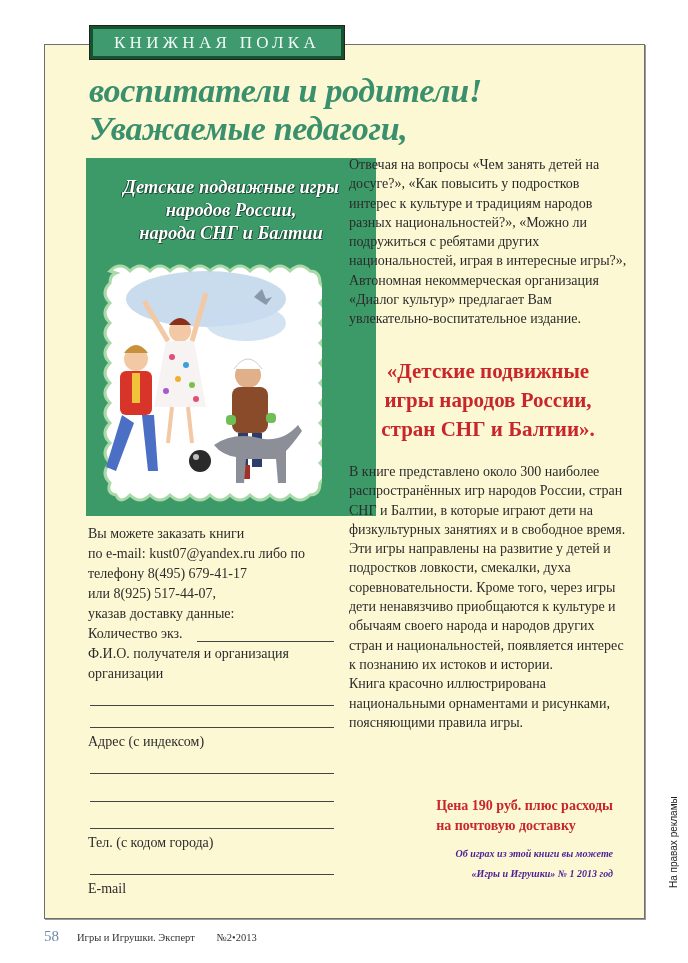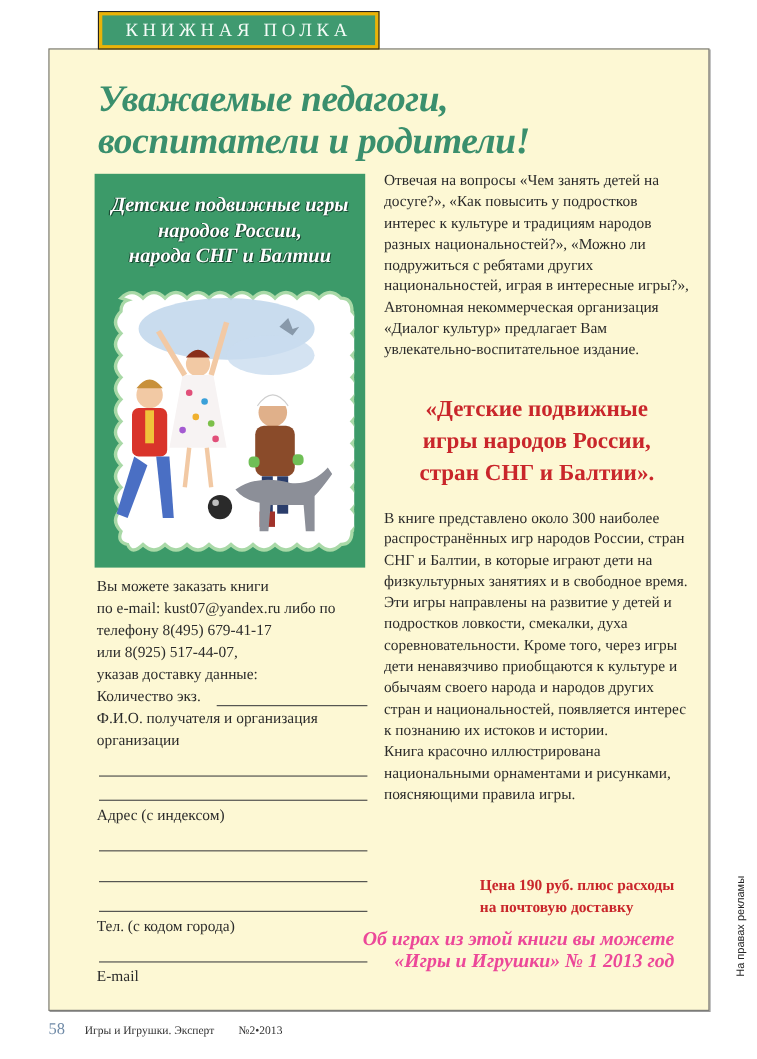"КНИЖНАЯ ПОЛКА" .section-tag { background: #eab308 -> #14532d; top: 10px -> 25px }
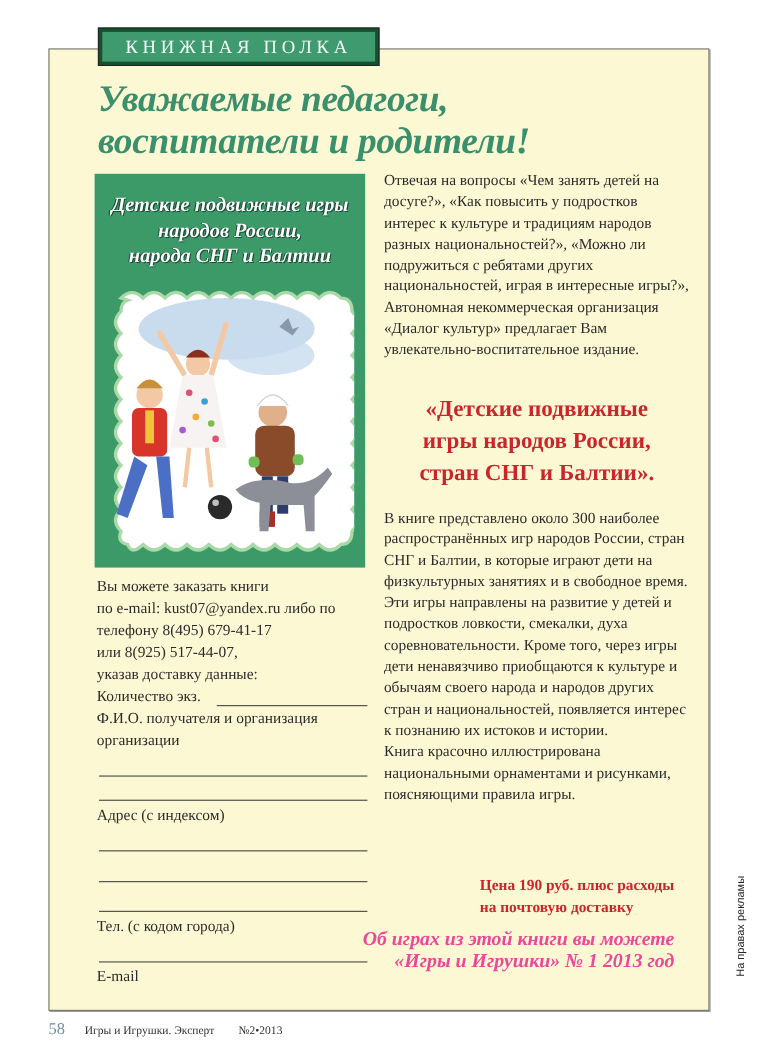"Уважаемые педагоги," div { order: before "воспитатели и родители!" -> after "воспитатели и родители!" }
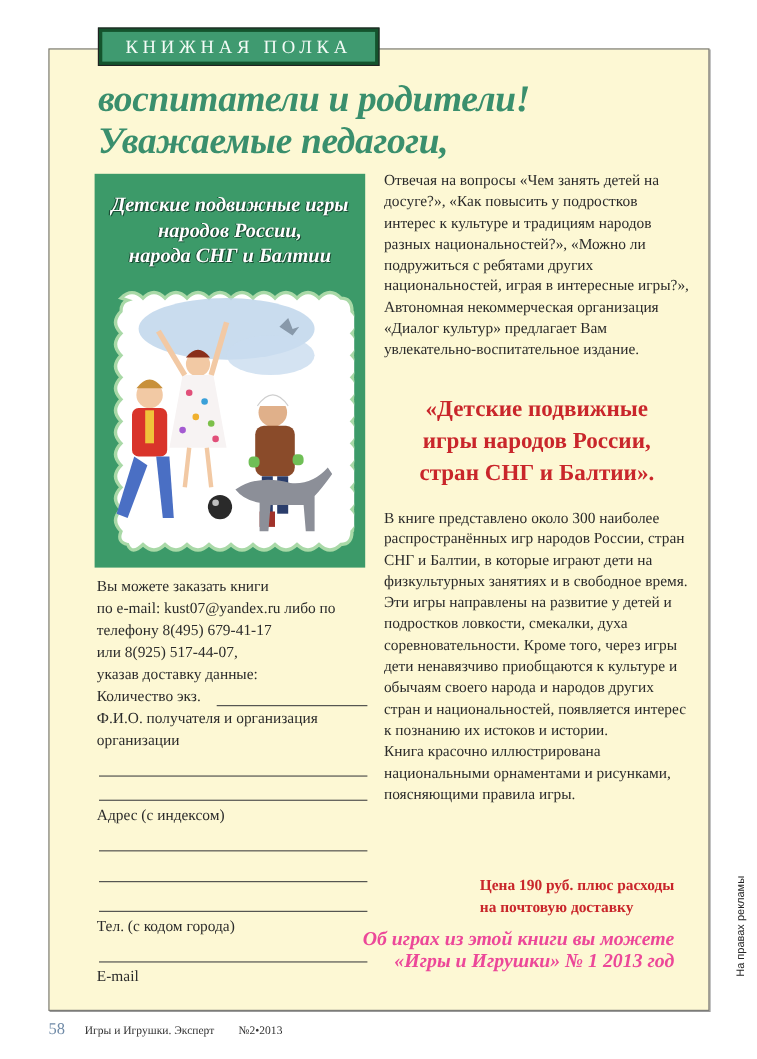"Детские подвижные игры" .cover { width: 246px -> 290px }
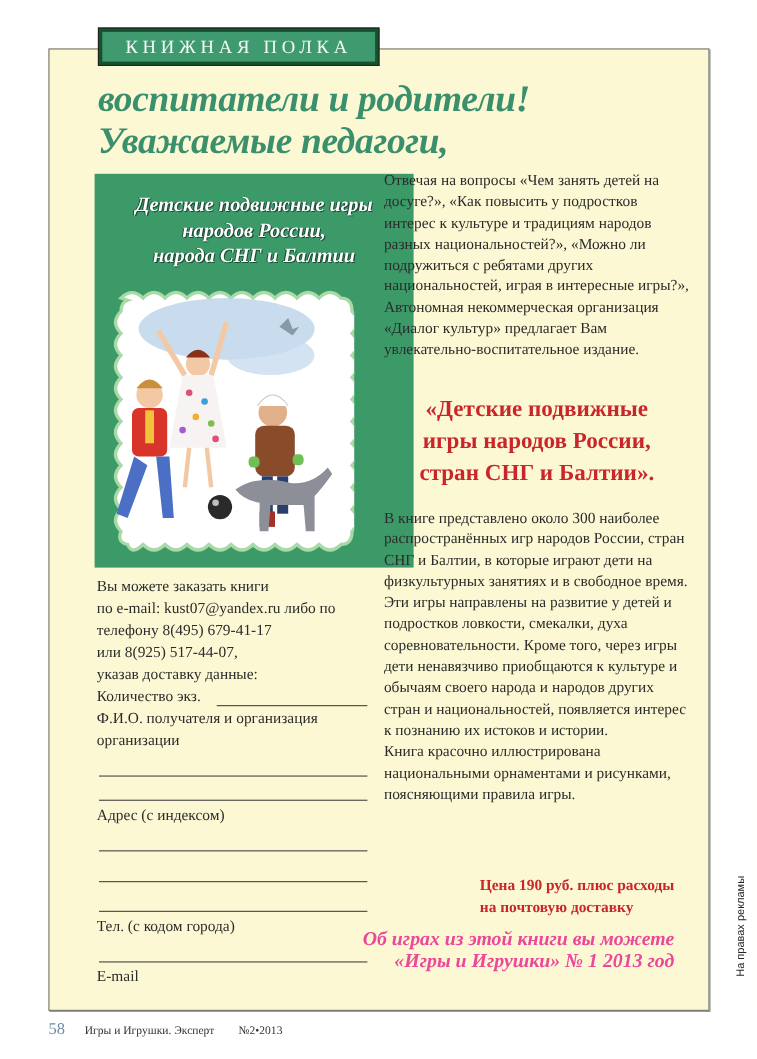"Об играх из этой книги" .more-info { color: #ec4899 -> #4c1d95; font-size: 18px -> 10px }
